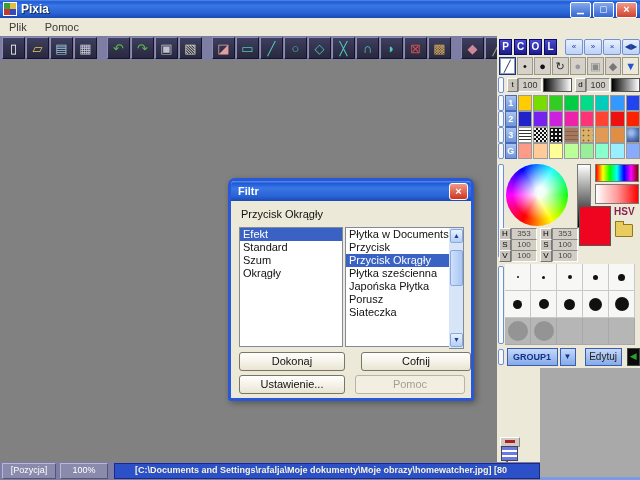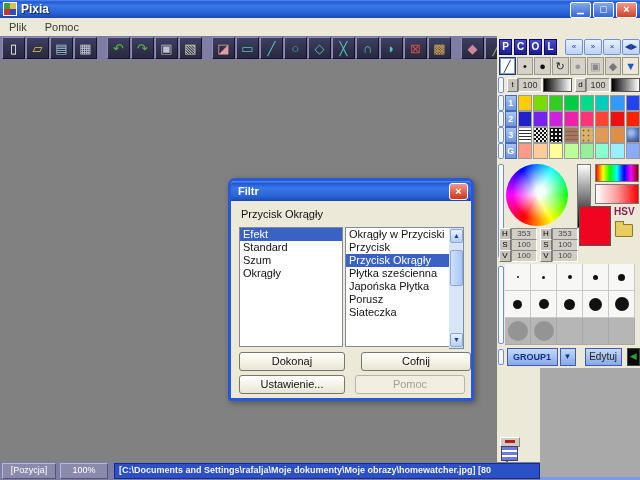"Okrągły w Przyciski" div.item { text: Okrągły w Przyciski -> Płytka w Documents }
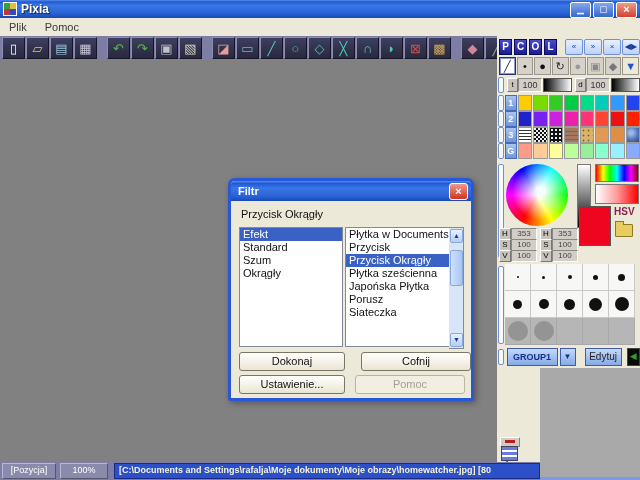"[C:\Documents and Settings\rafalja\Moje" .st-path { padding-left: 4px -> 20px }
